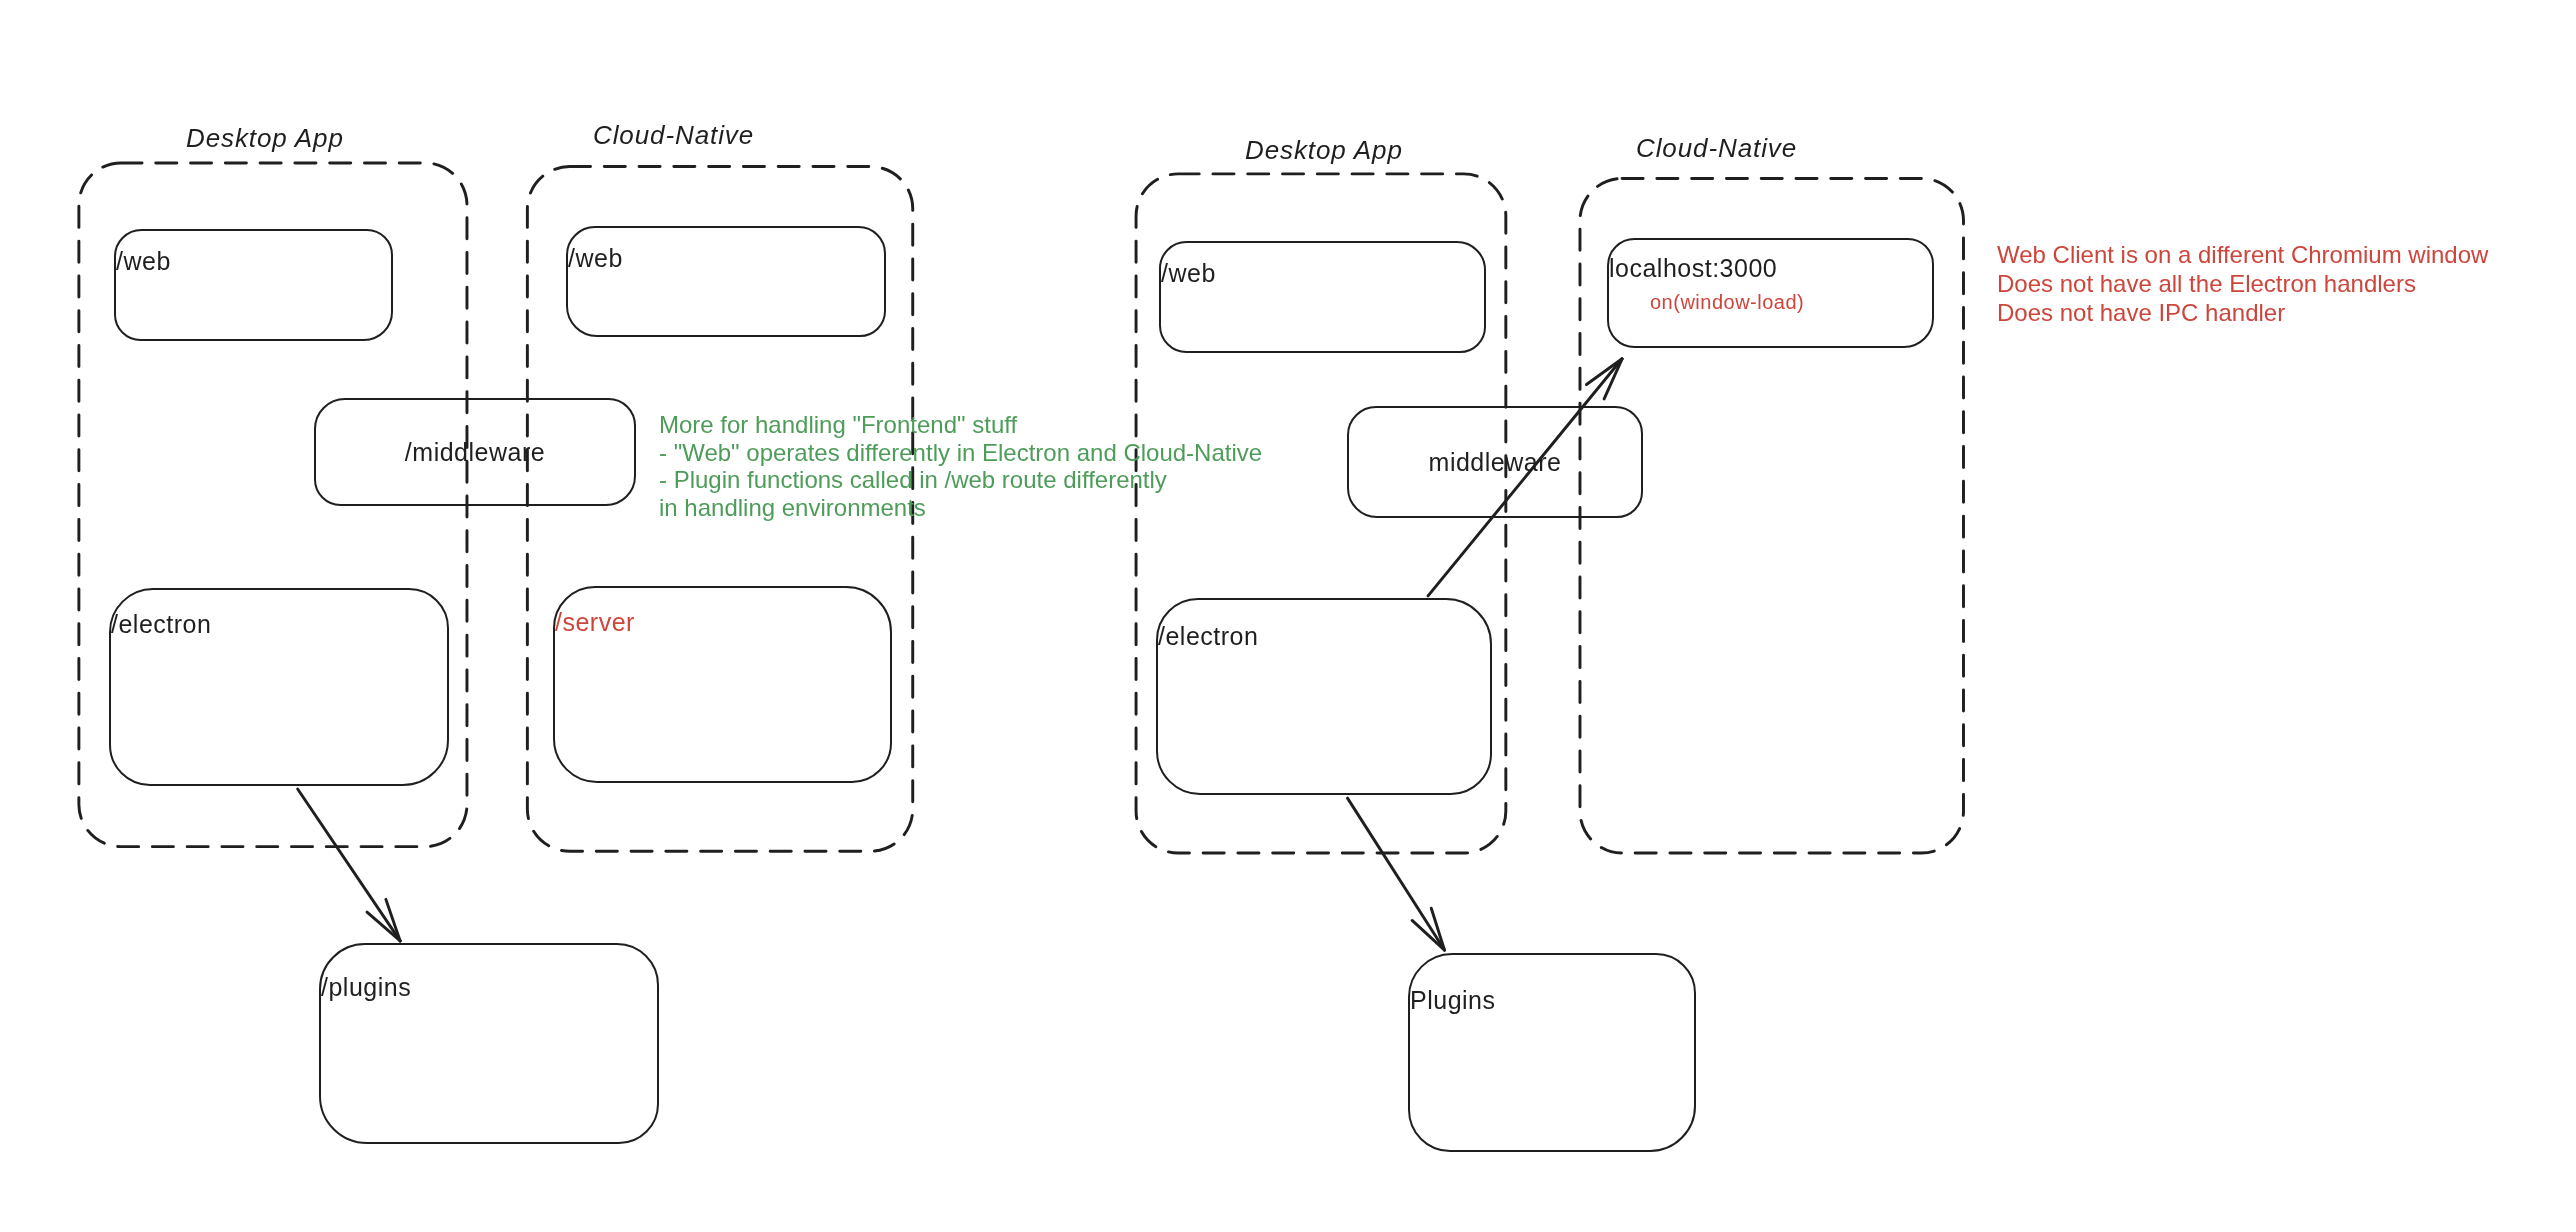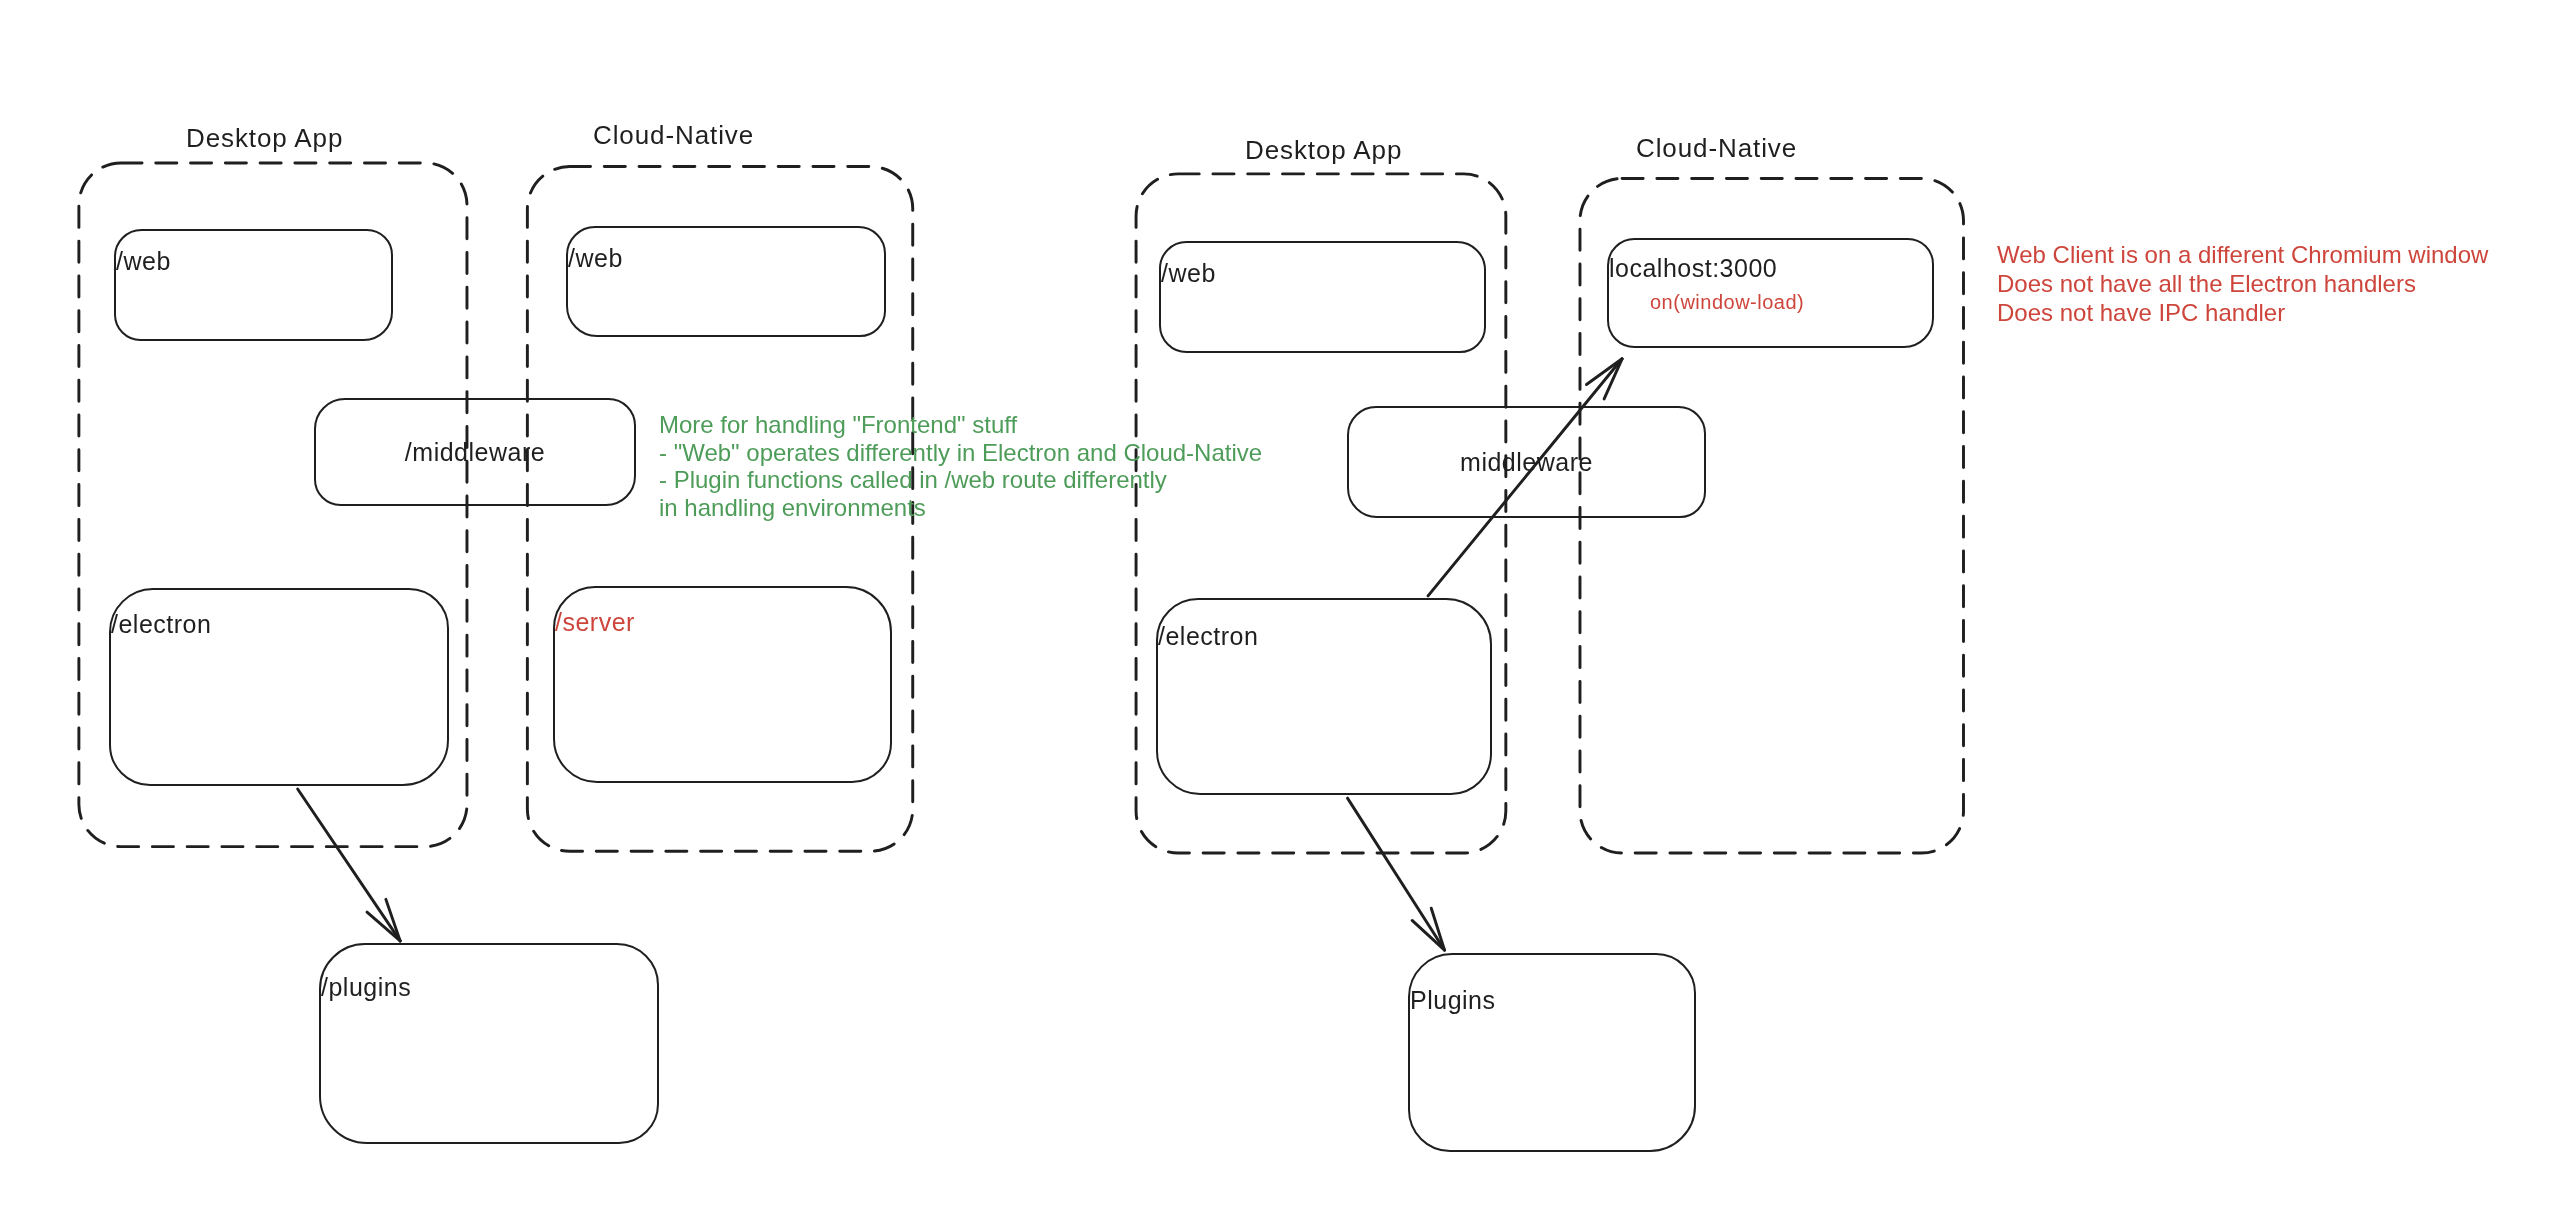"Desktop App" .group-title { font-style: none -> italic }
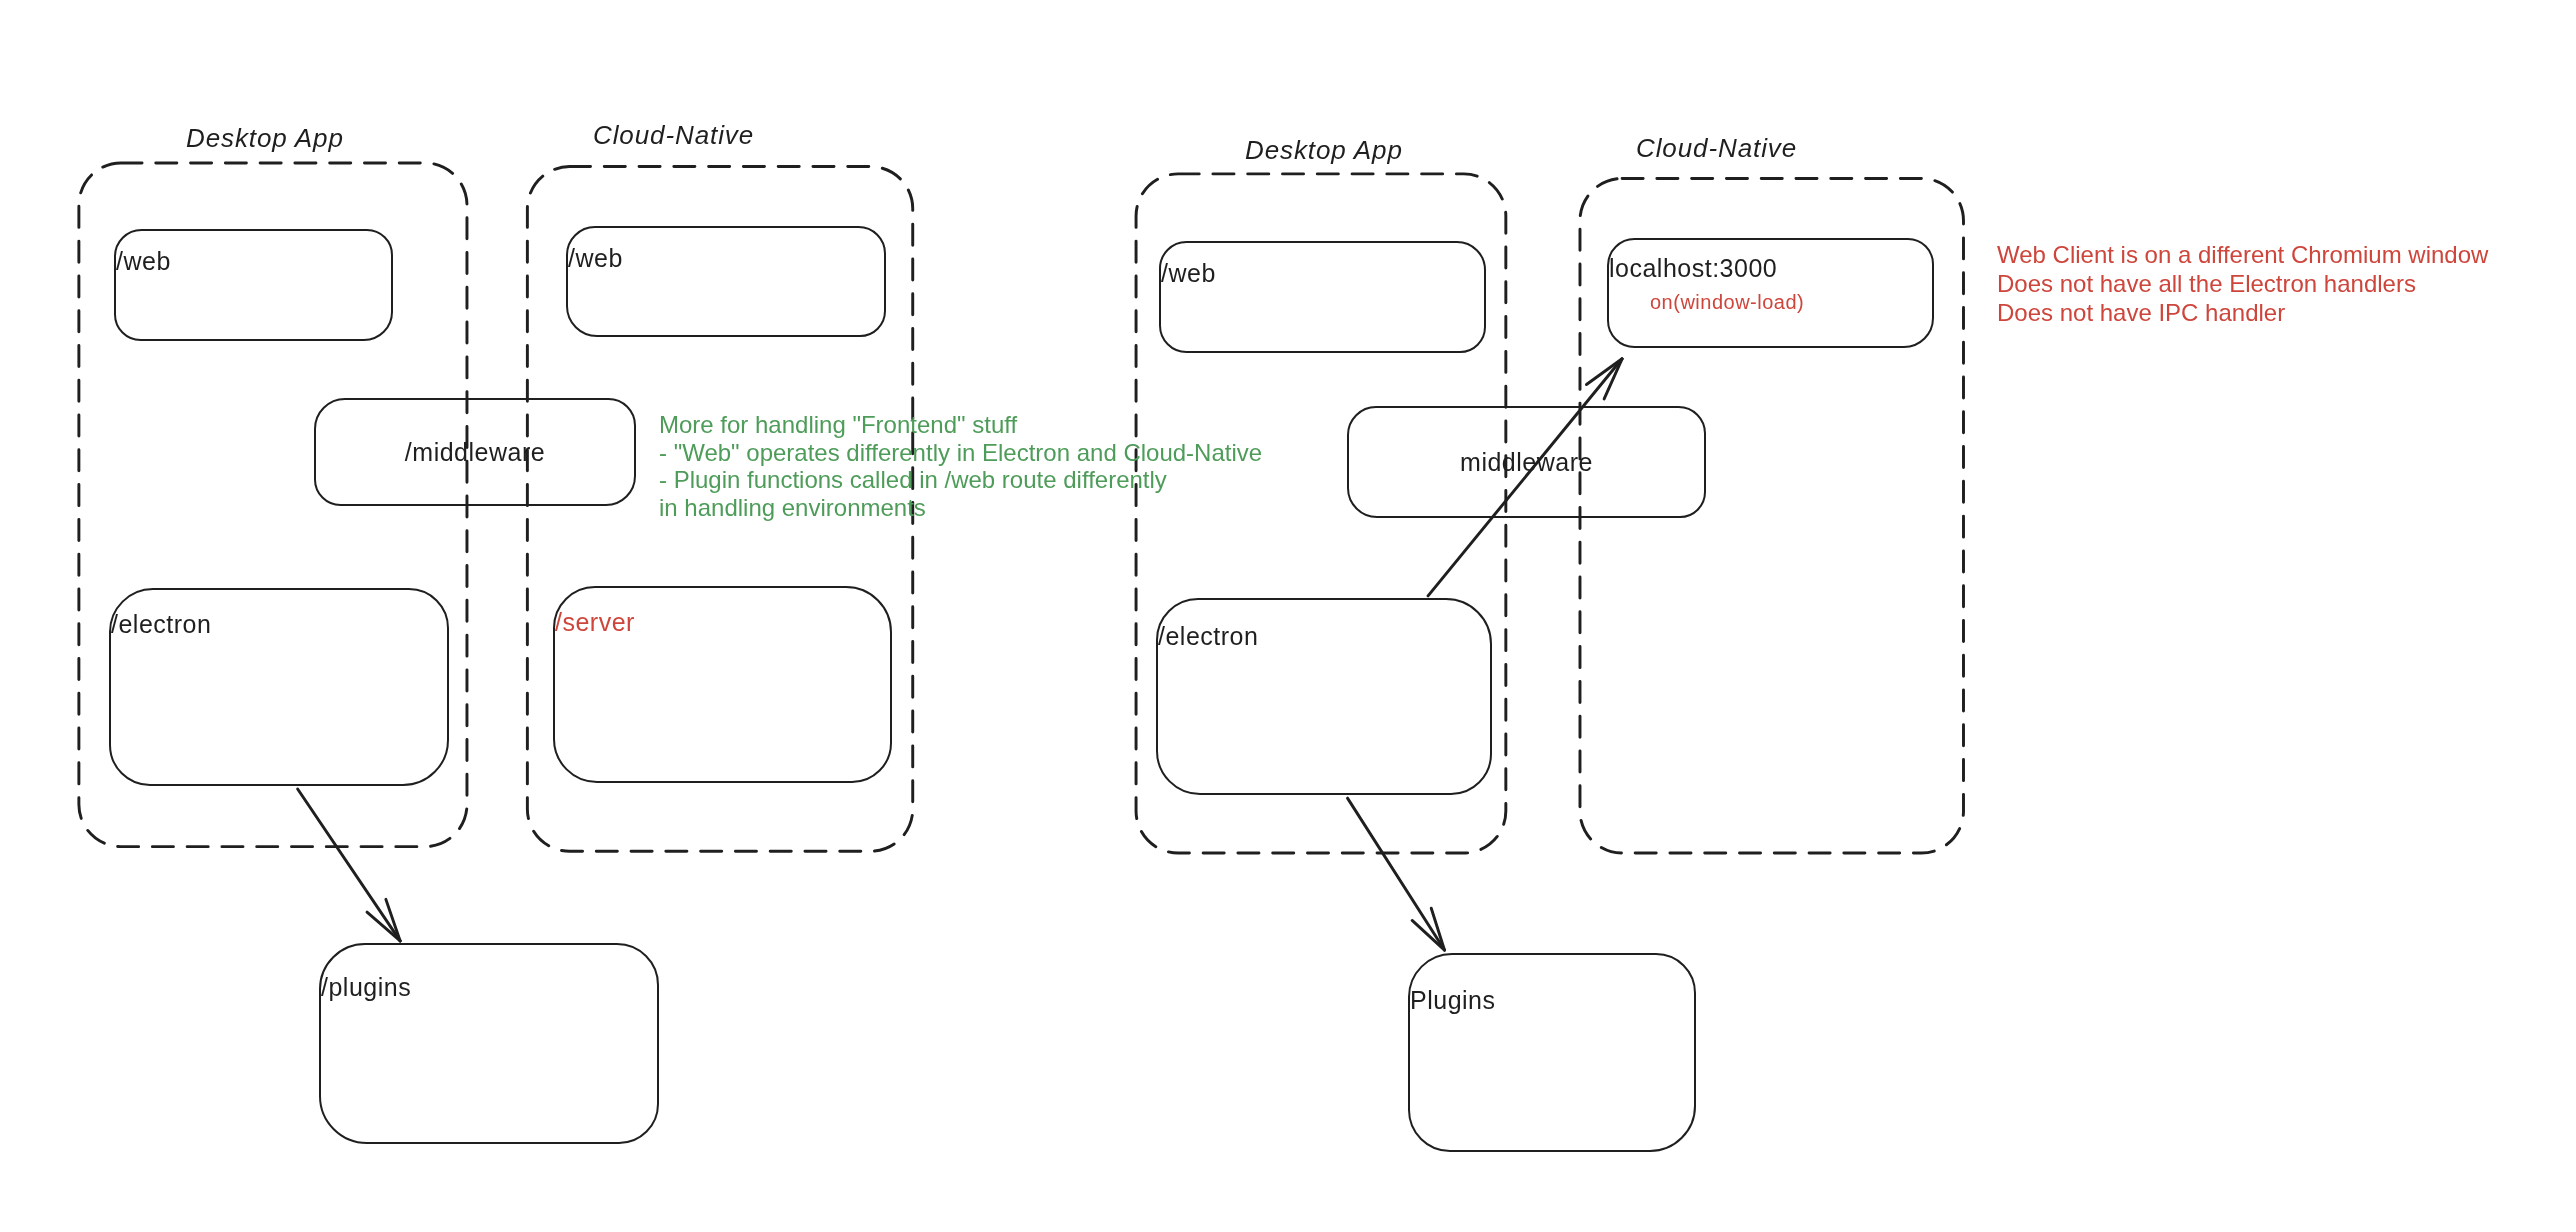"middleware" div.box { width: 359px -> 296px }
